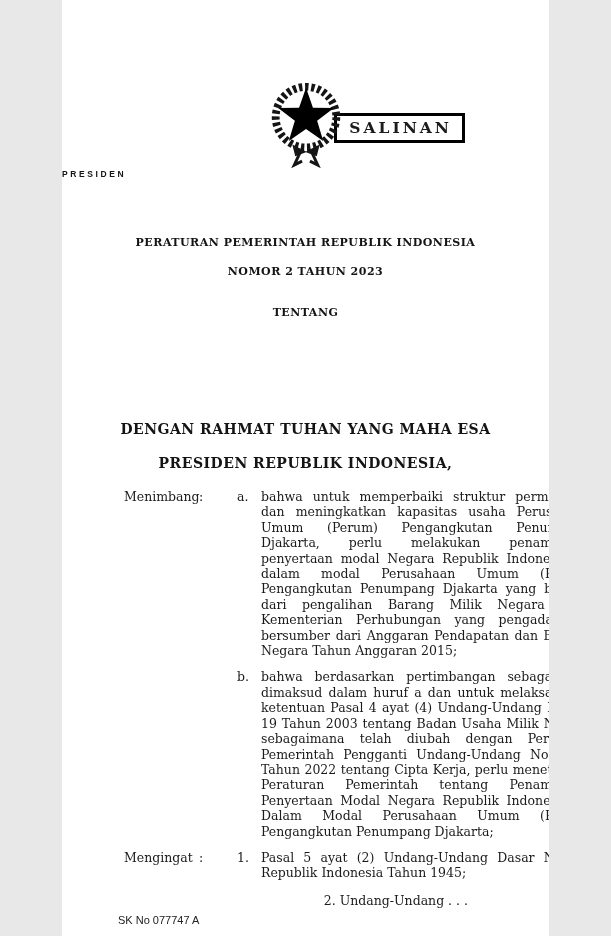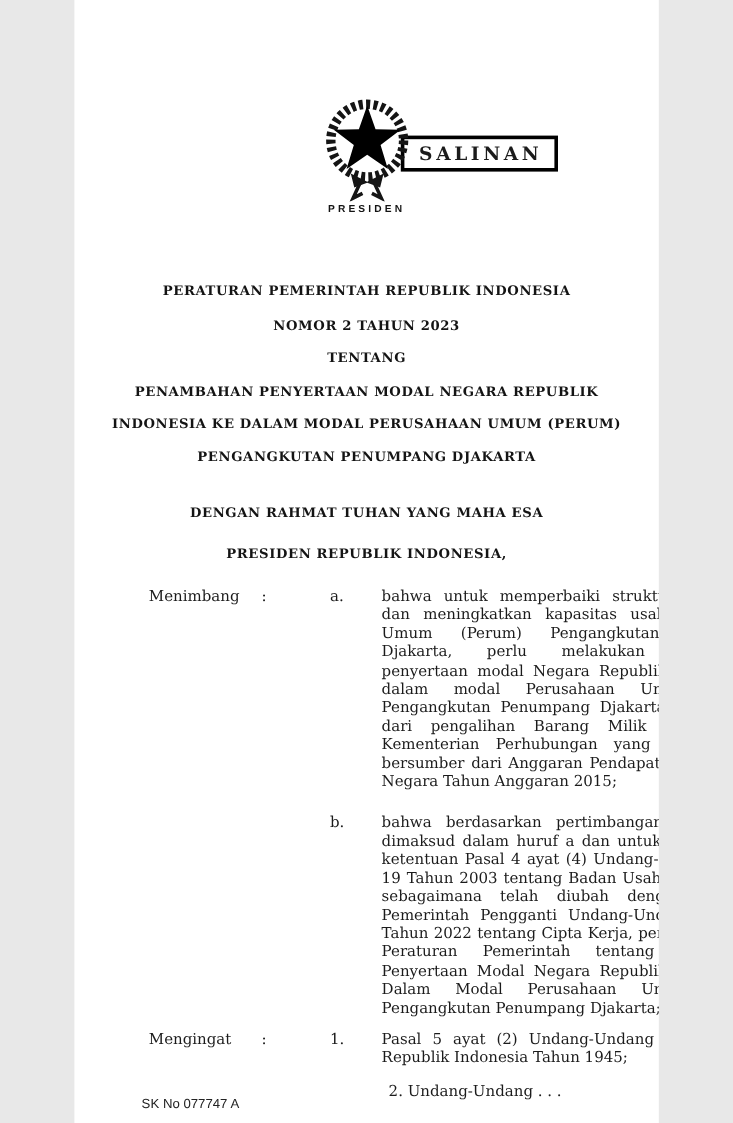"PRESIDEN" .letterhead { text-align: center -> none }
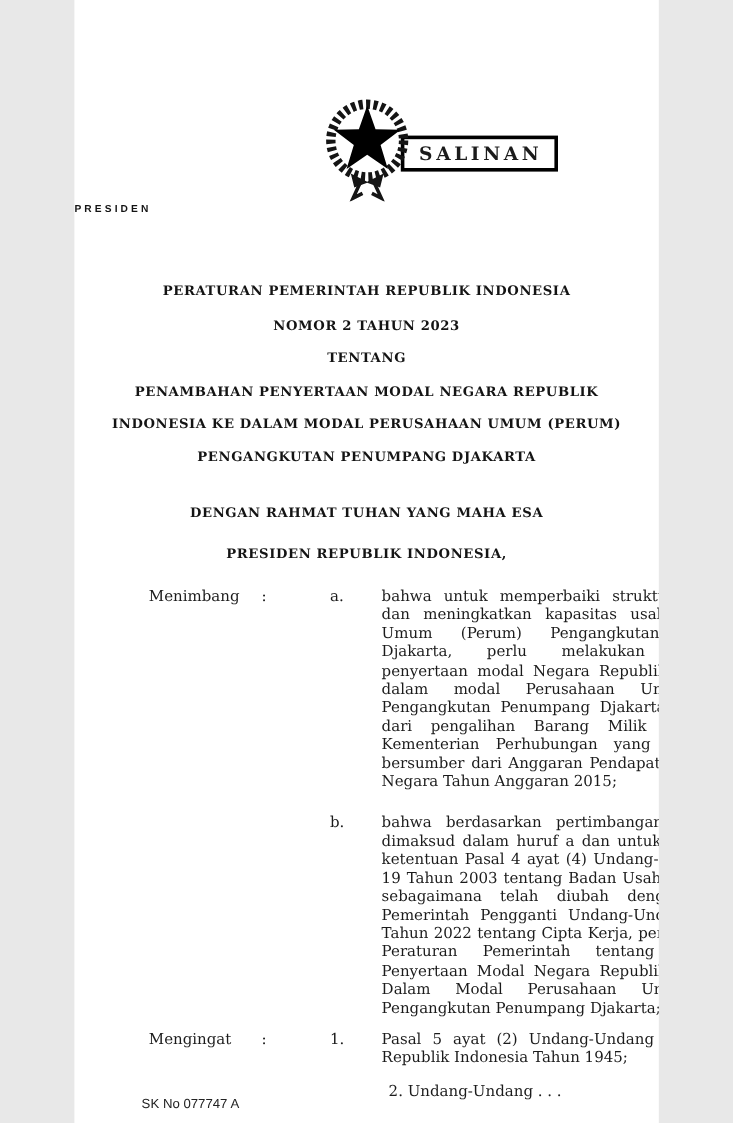"TENTANG" .t3 { margin-top: 13px -> 27px }
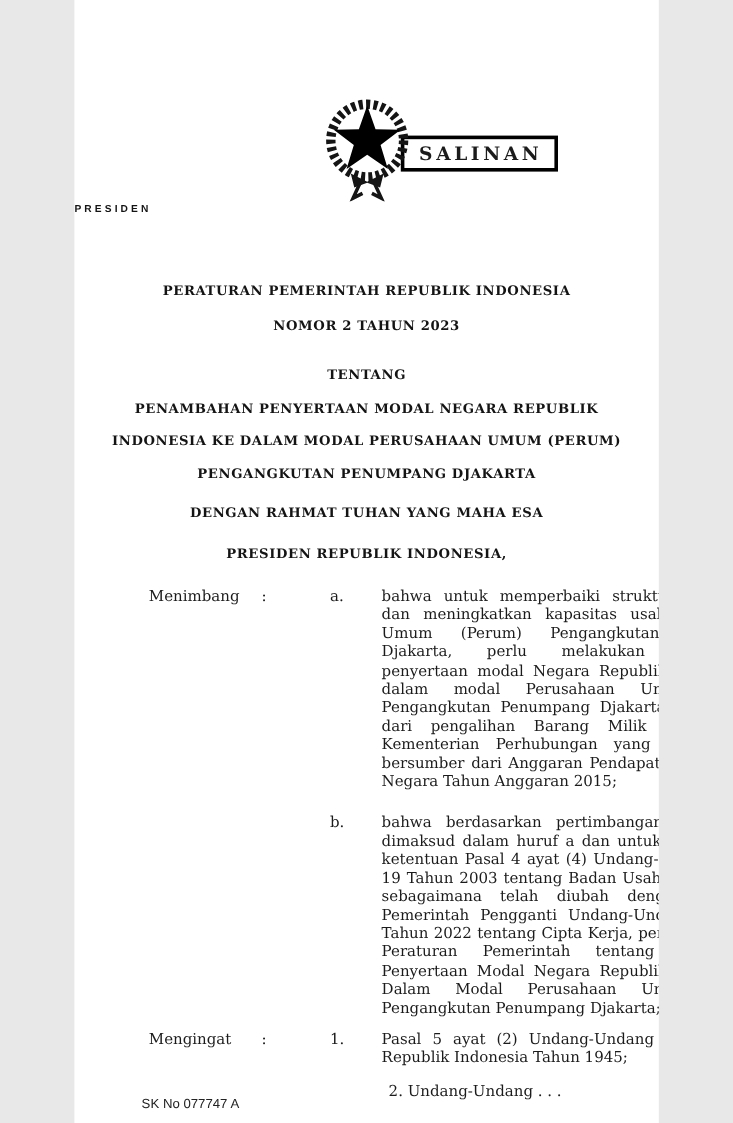"PENAMBAHAN PENYERTAAN MODAL NEGARA" div.t4 { html: <div>PENAMBAHAN PENYERTAAN MODAL NEGARA REPUBLIK INDONESIA KE DALAM MODAL PERUSAHAAN UMUM (PERUM) PENGANGKUTAN PENUMPANG DJAKARTA</div> -> none }
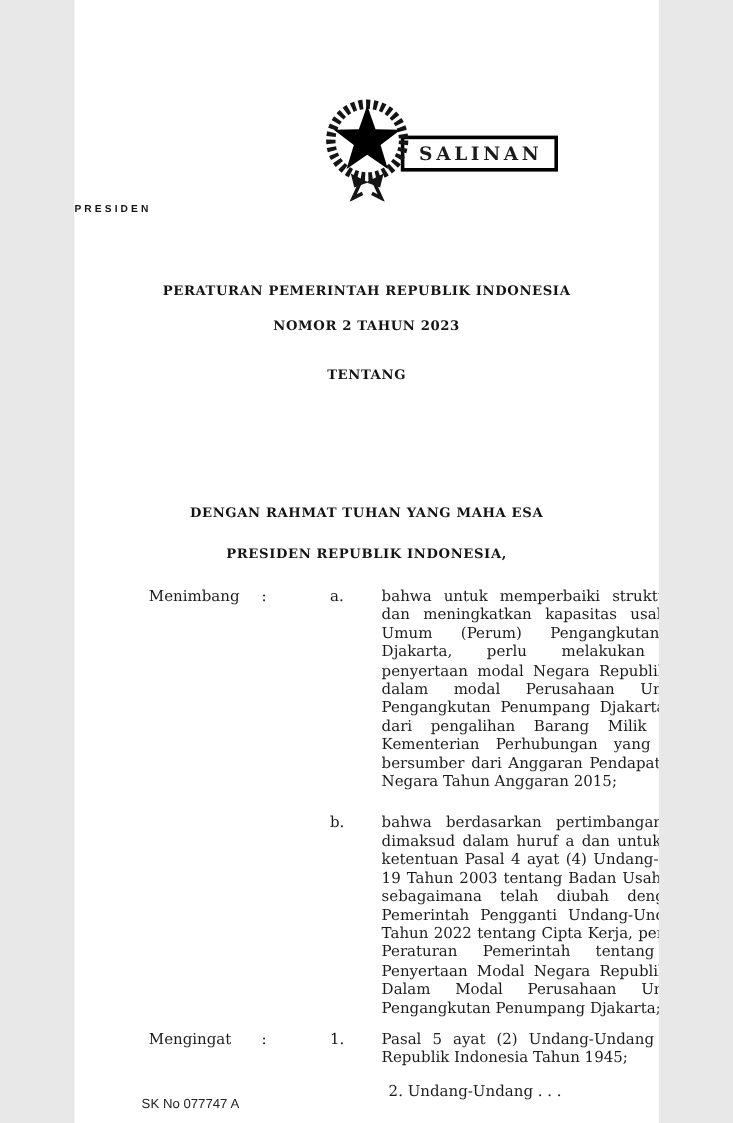"DENGAN RAHMAT TUHAN YANG MAHA" .preamble { font-size: 11px -> 14px }
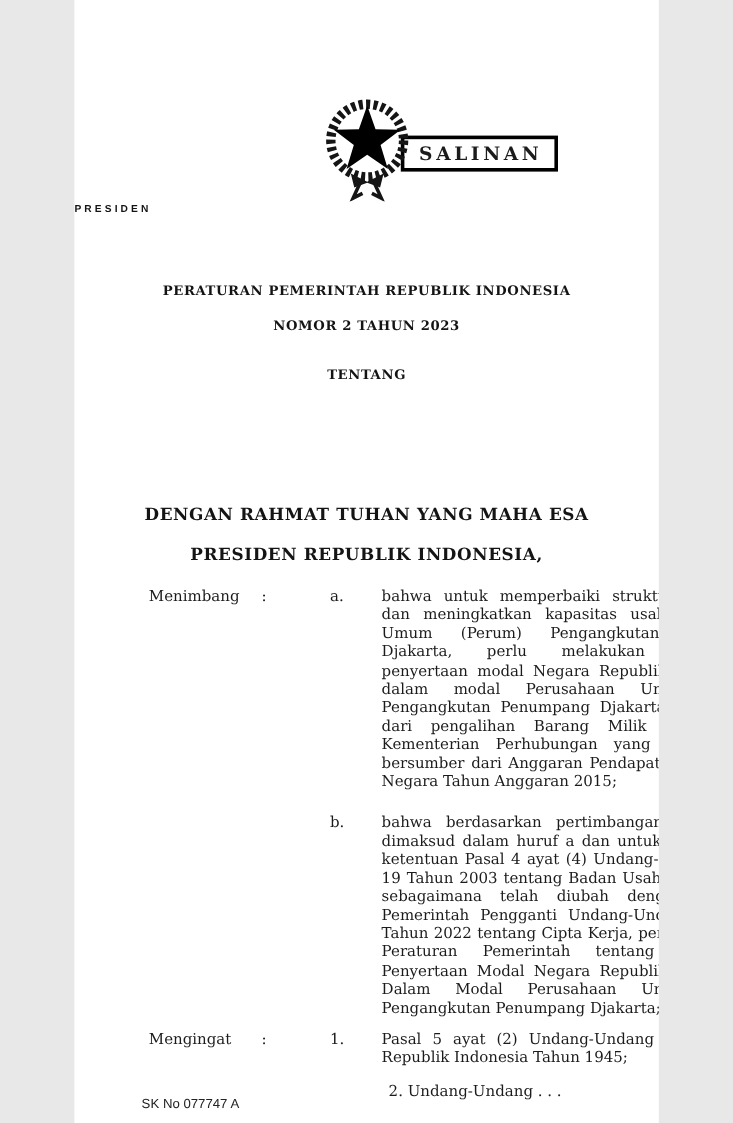"Menimbang" .clause { gap: 19px -> none }
